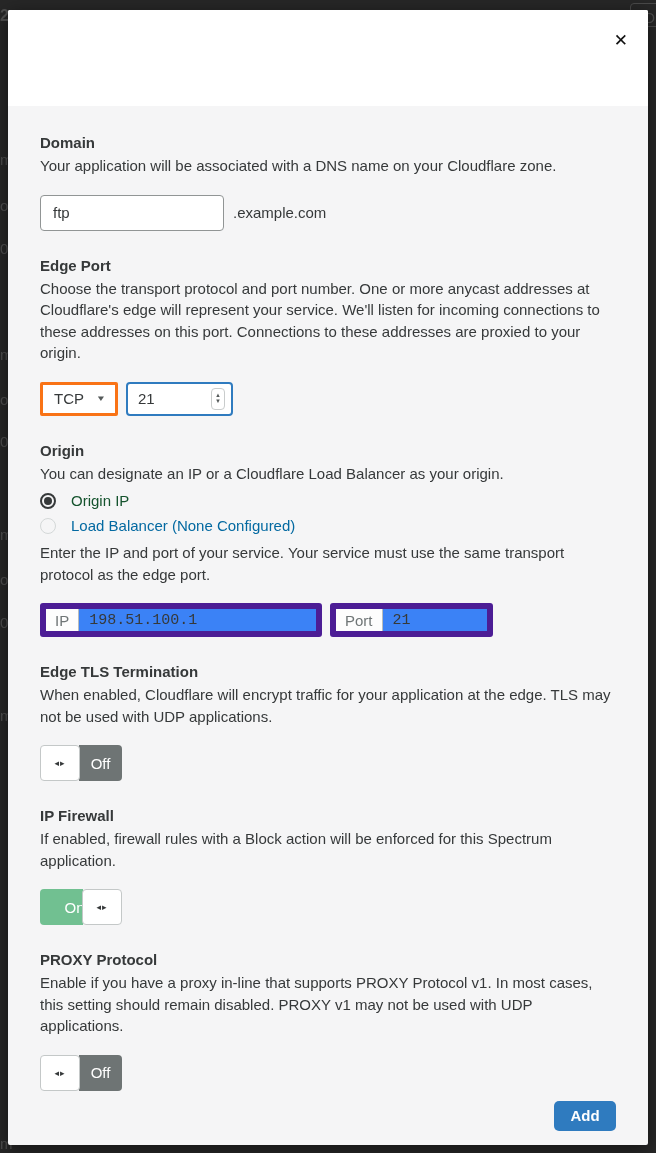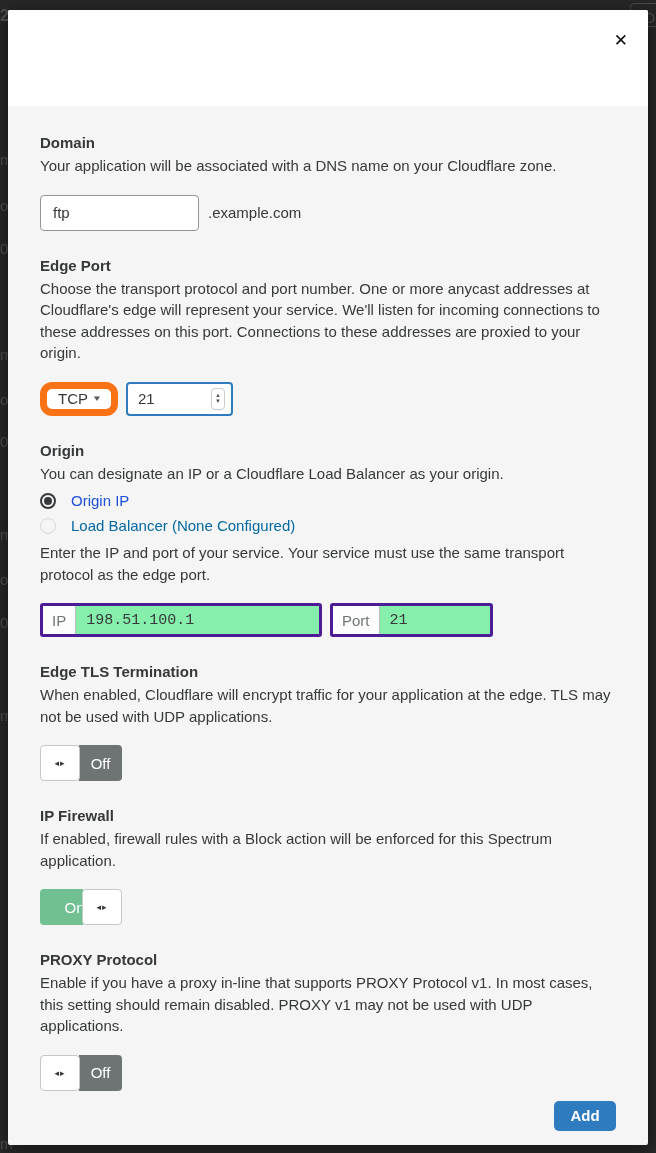"ftp" .domain-input { width: 159px -> 184px }
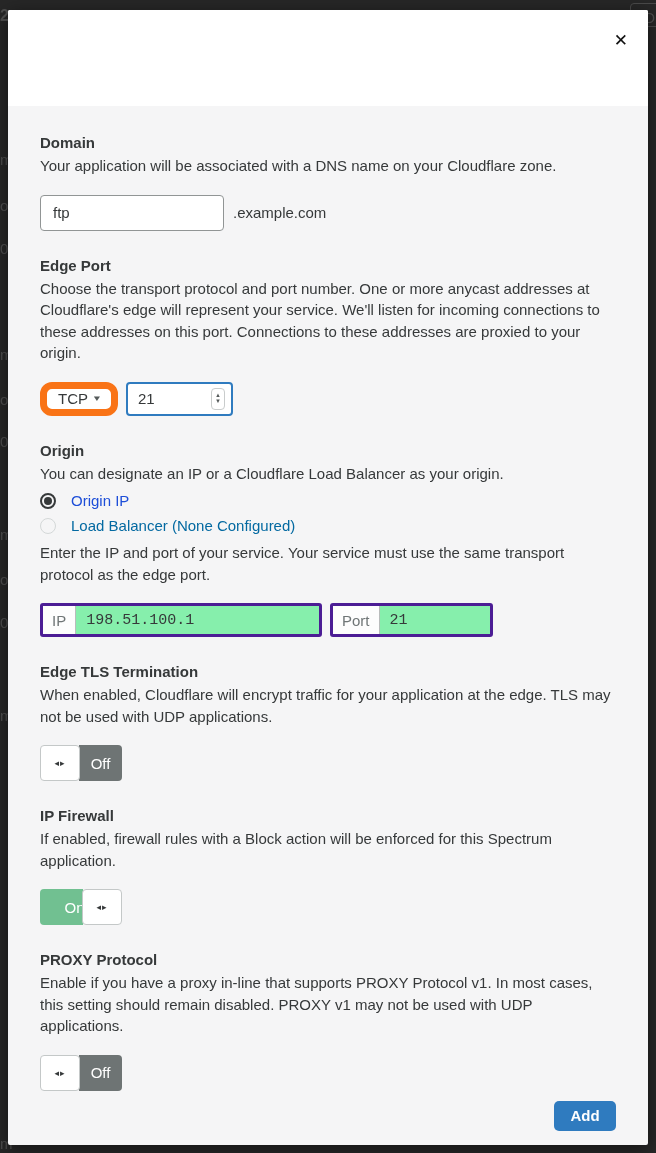"TCP" .select-box { border: 7px solid #f97316 -> 3px solid #f97316; border-radius: 12px -> 2px }
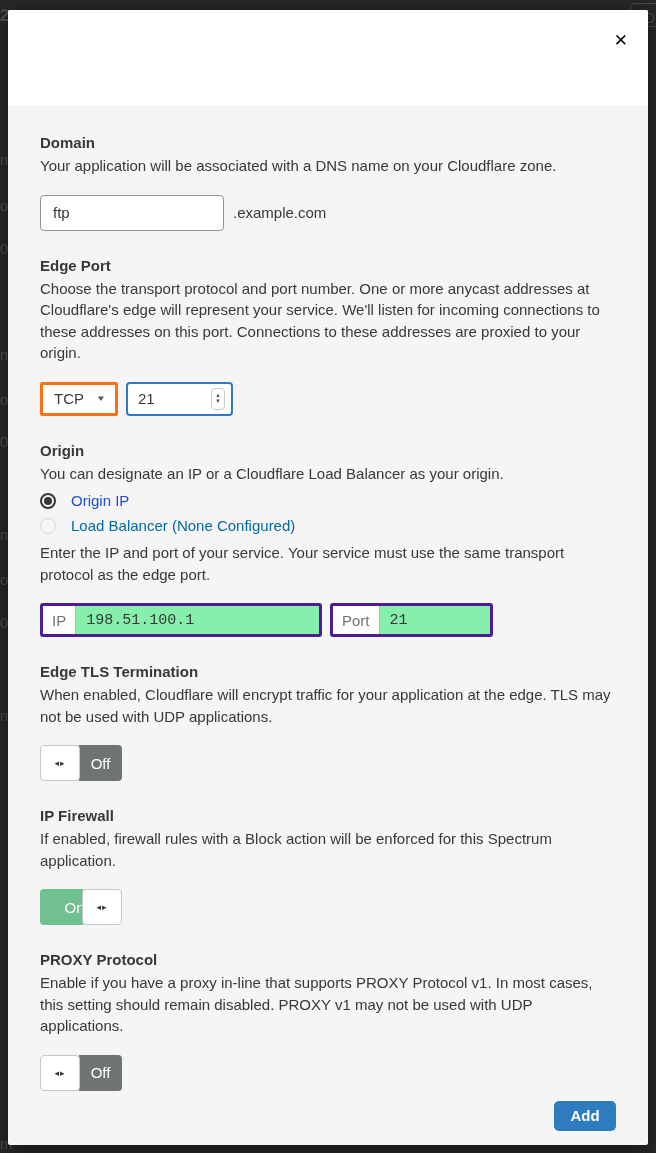"Origin IP" .radio-row .radio-label { color: #1d4ed8 -> #14532d }
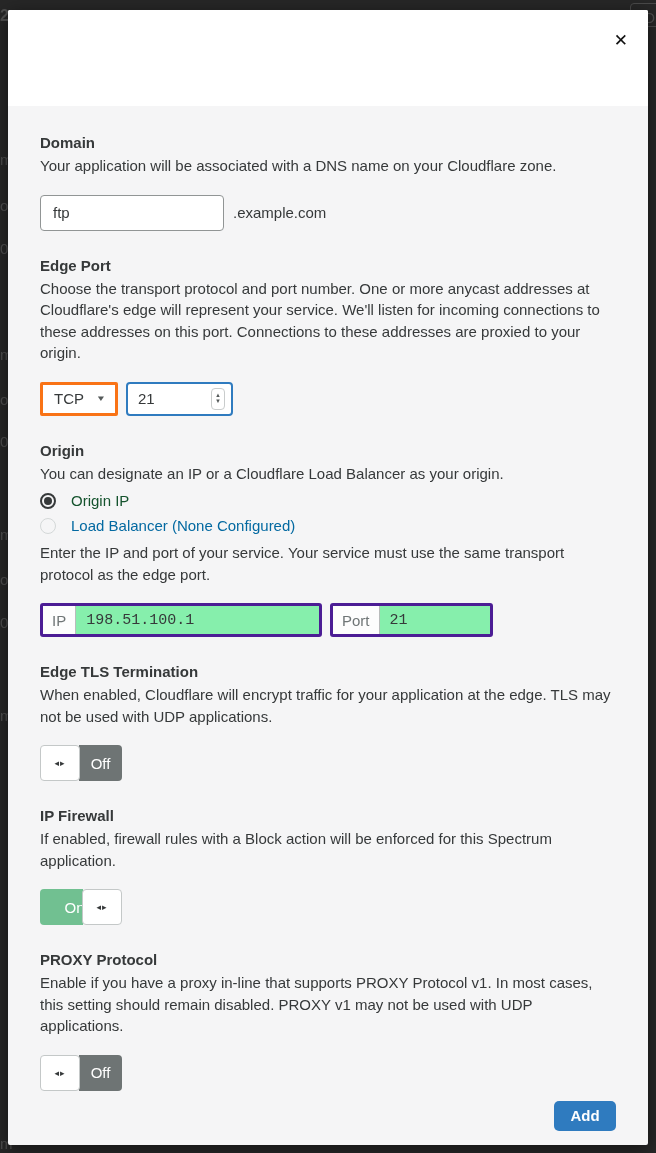"IP" .prefix-group { background: #86efac -> #3b82f6; border: 3px solid #4c1d95 -> 6px solid #4c1d95 }
